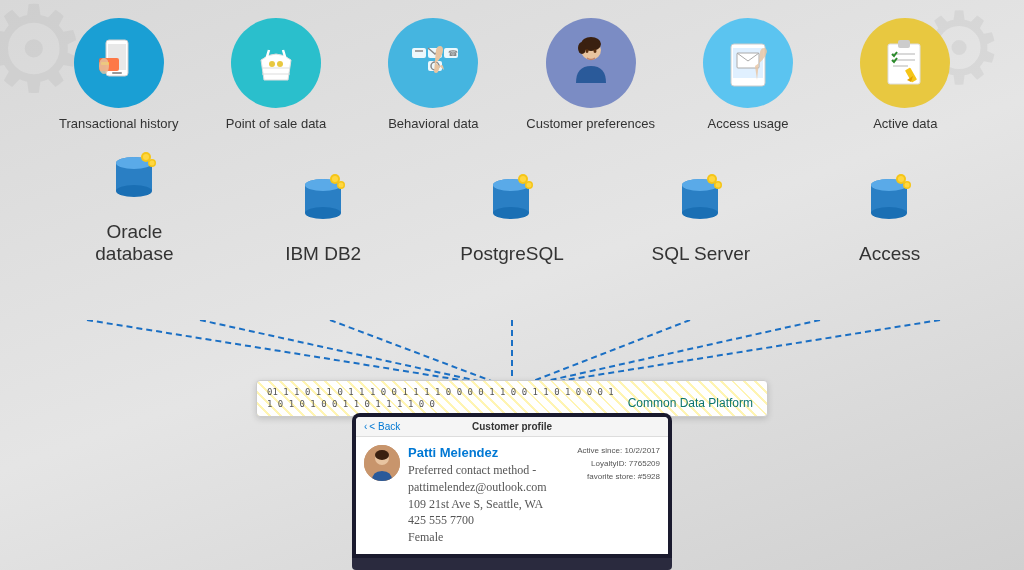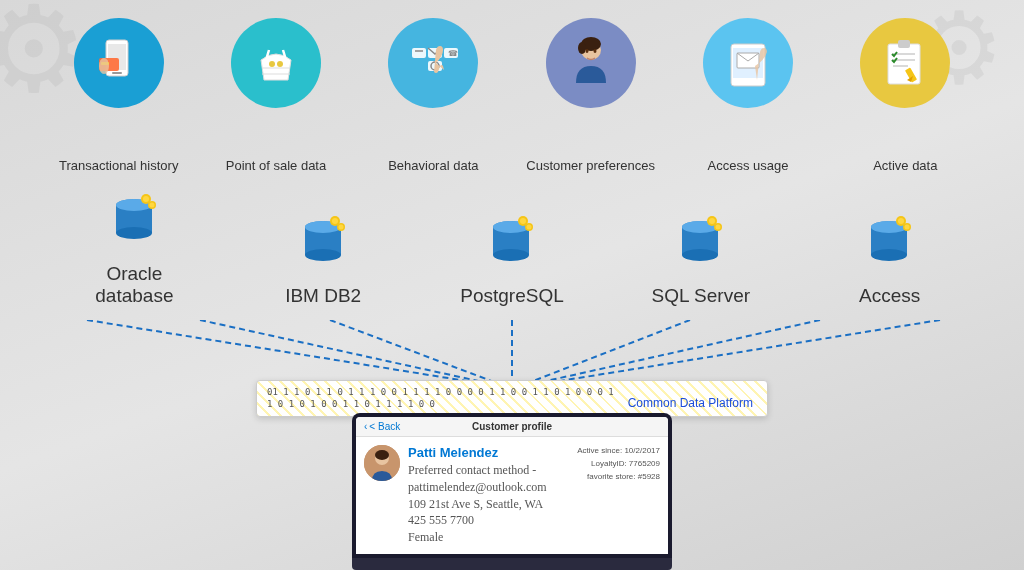"Transactional history" .icon-label { margin-top: 42px -> none }
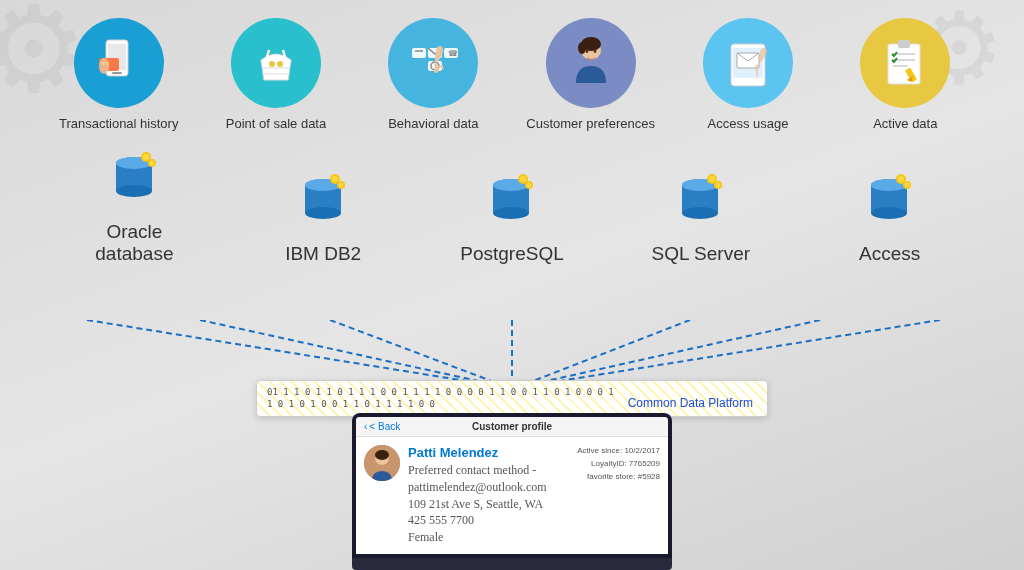"Common Data Platform" .cdp-label { color: #1d4ed8 -> #0f766e }
